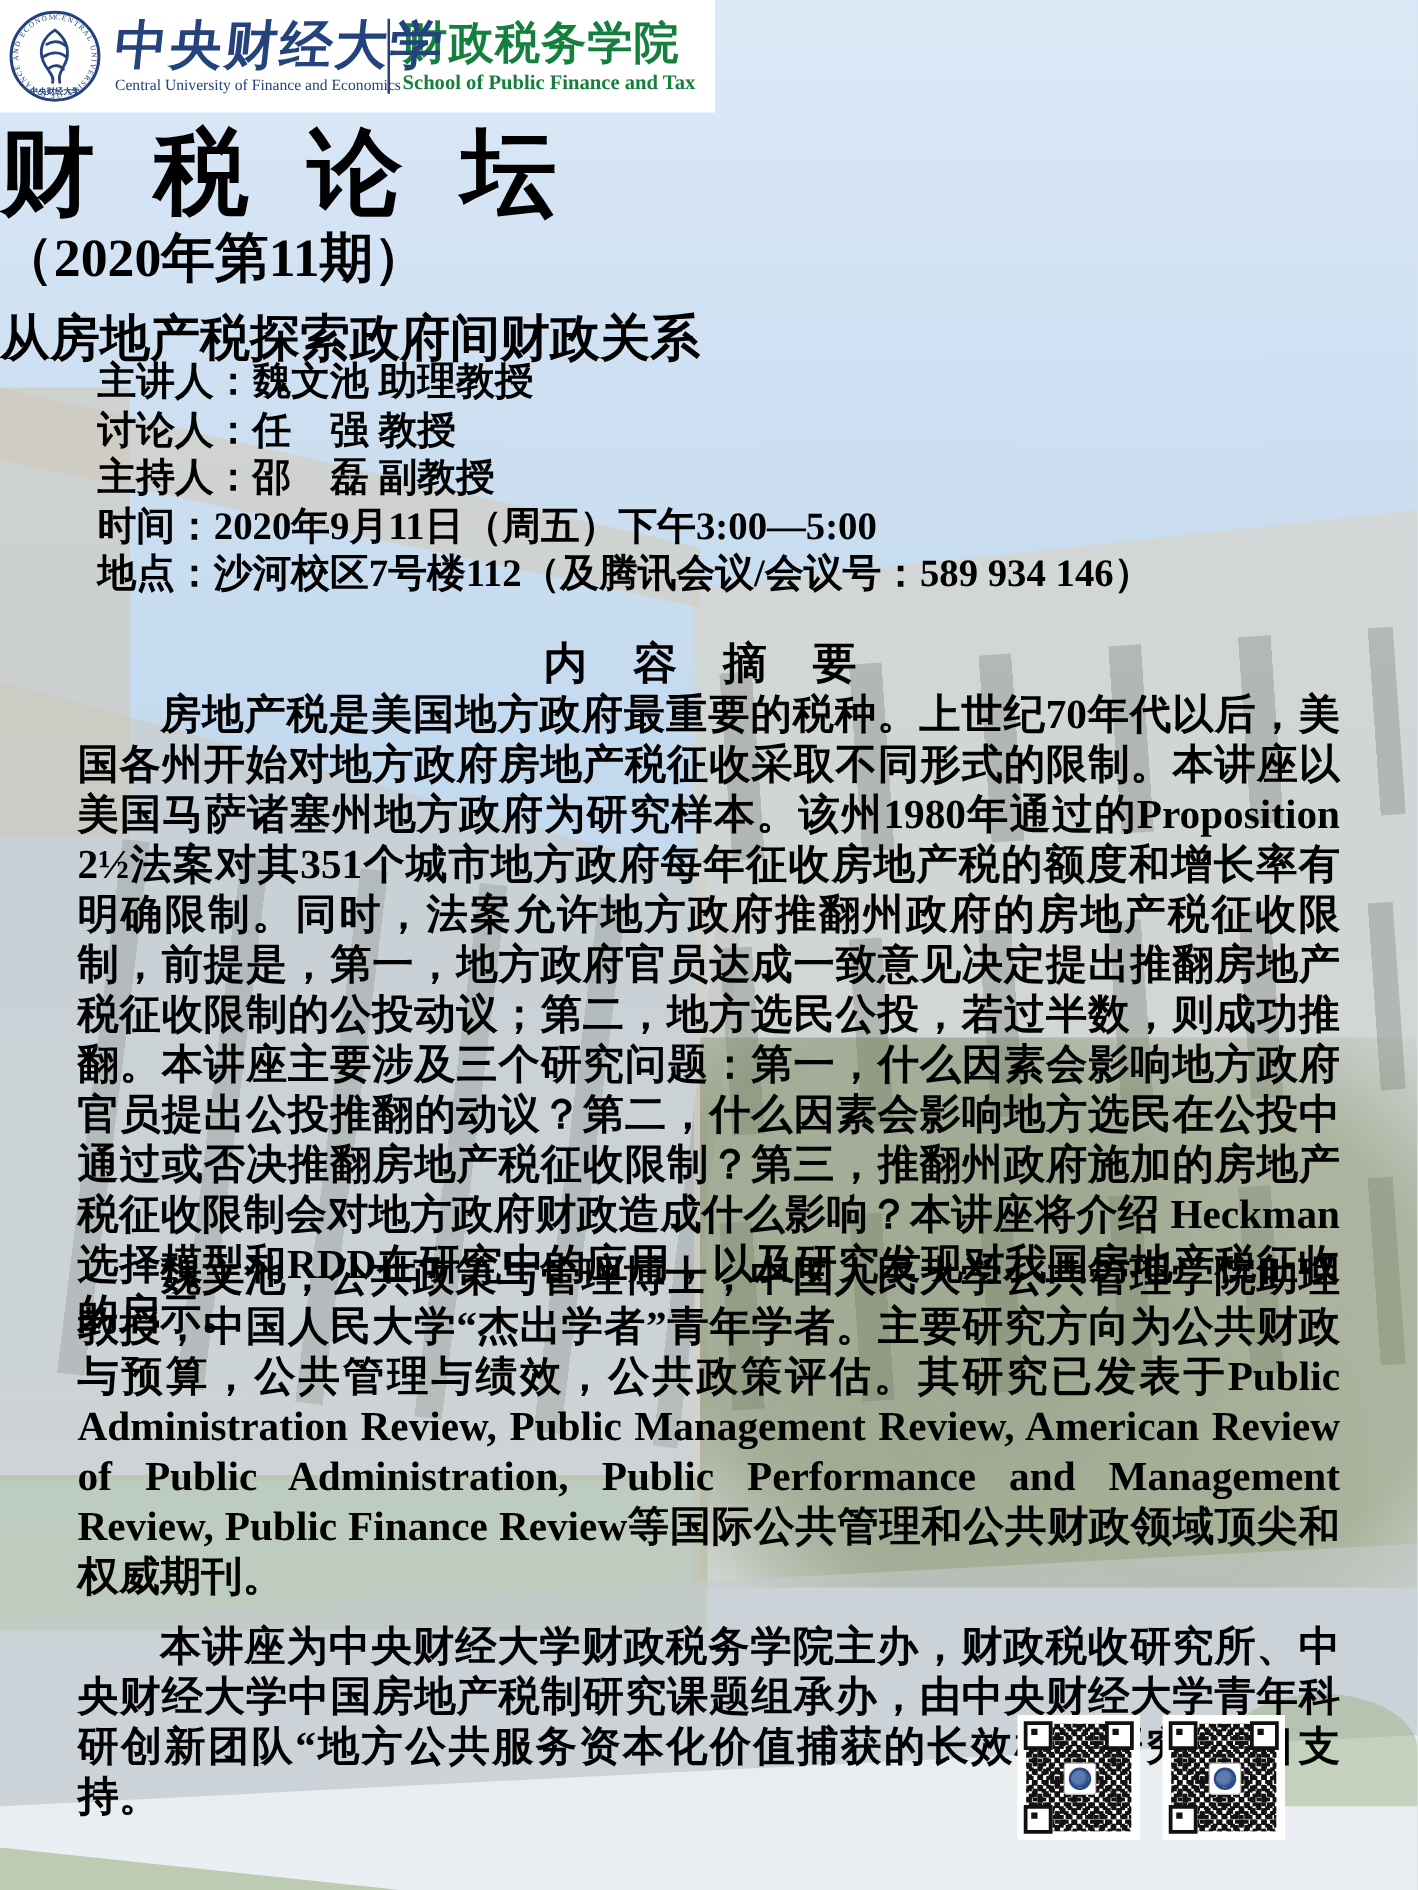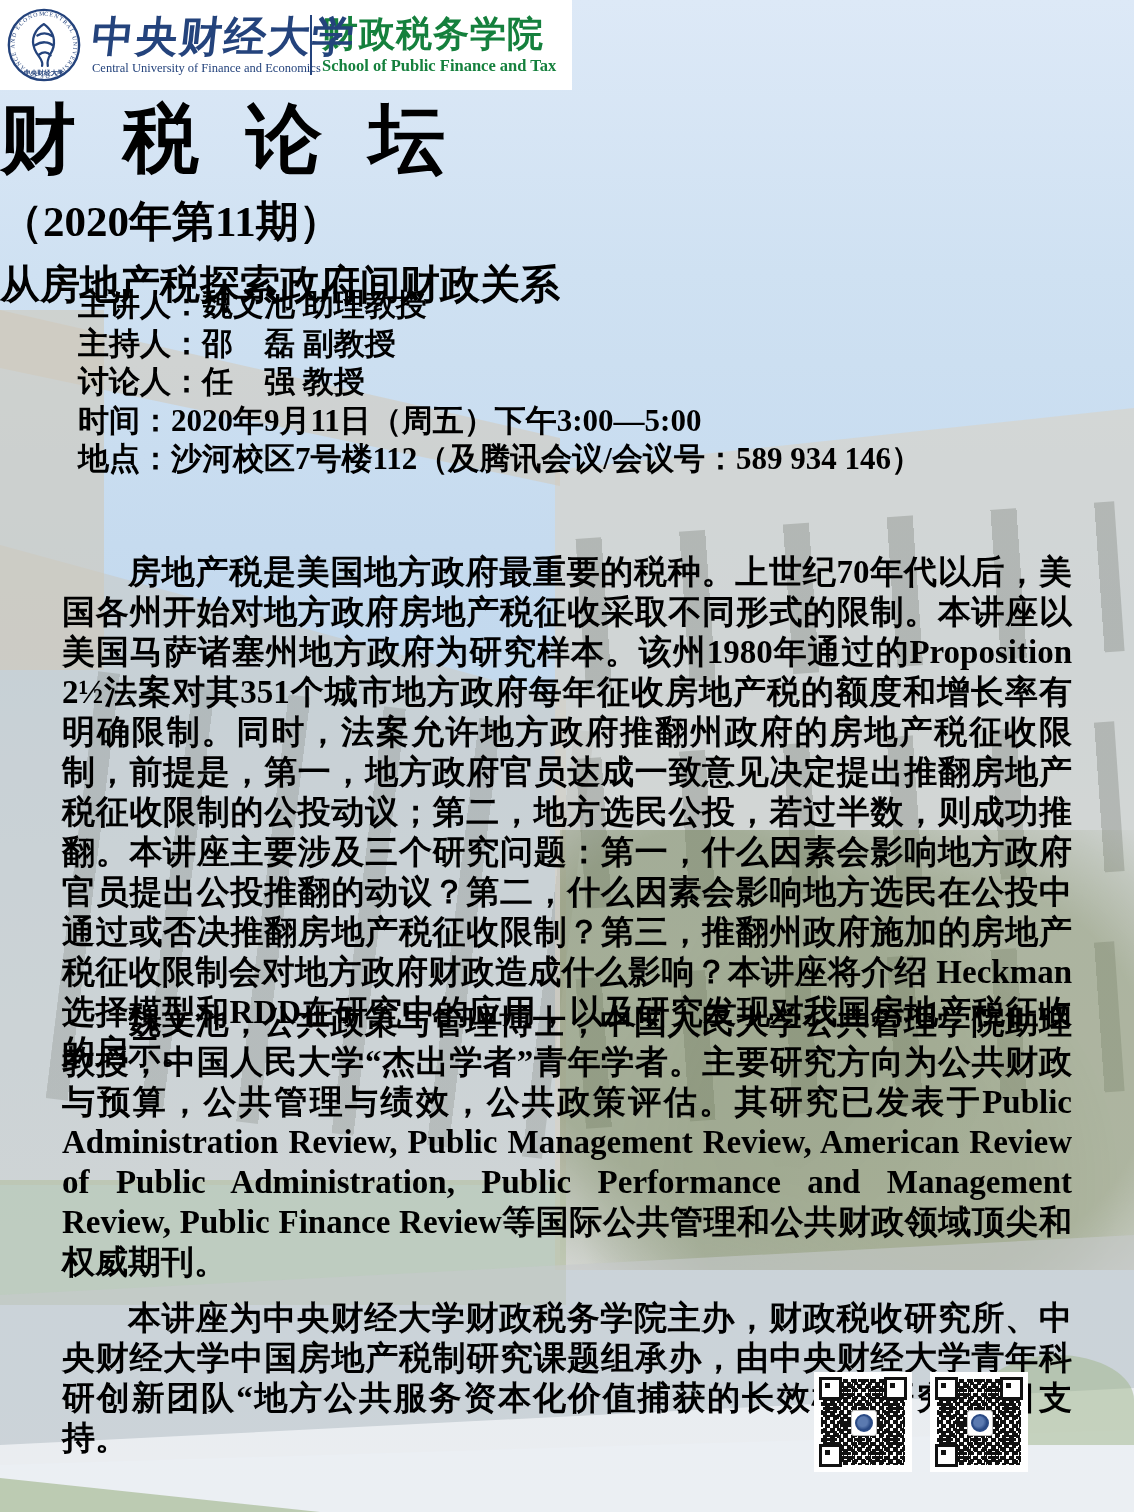"（2020年第11期）" .title-issue { margin-top: 18px -> 4px }
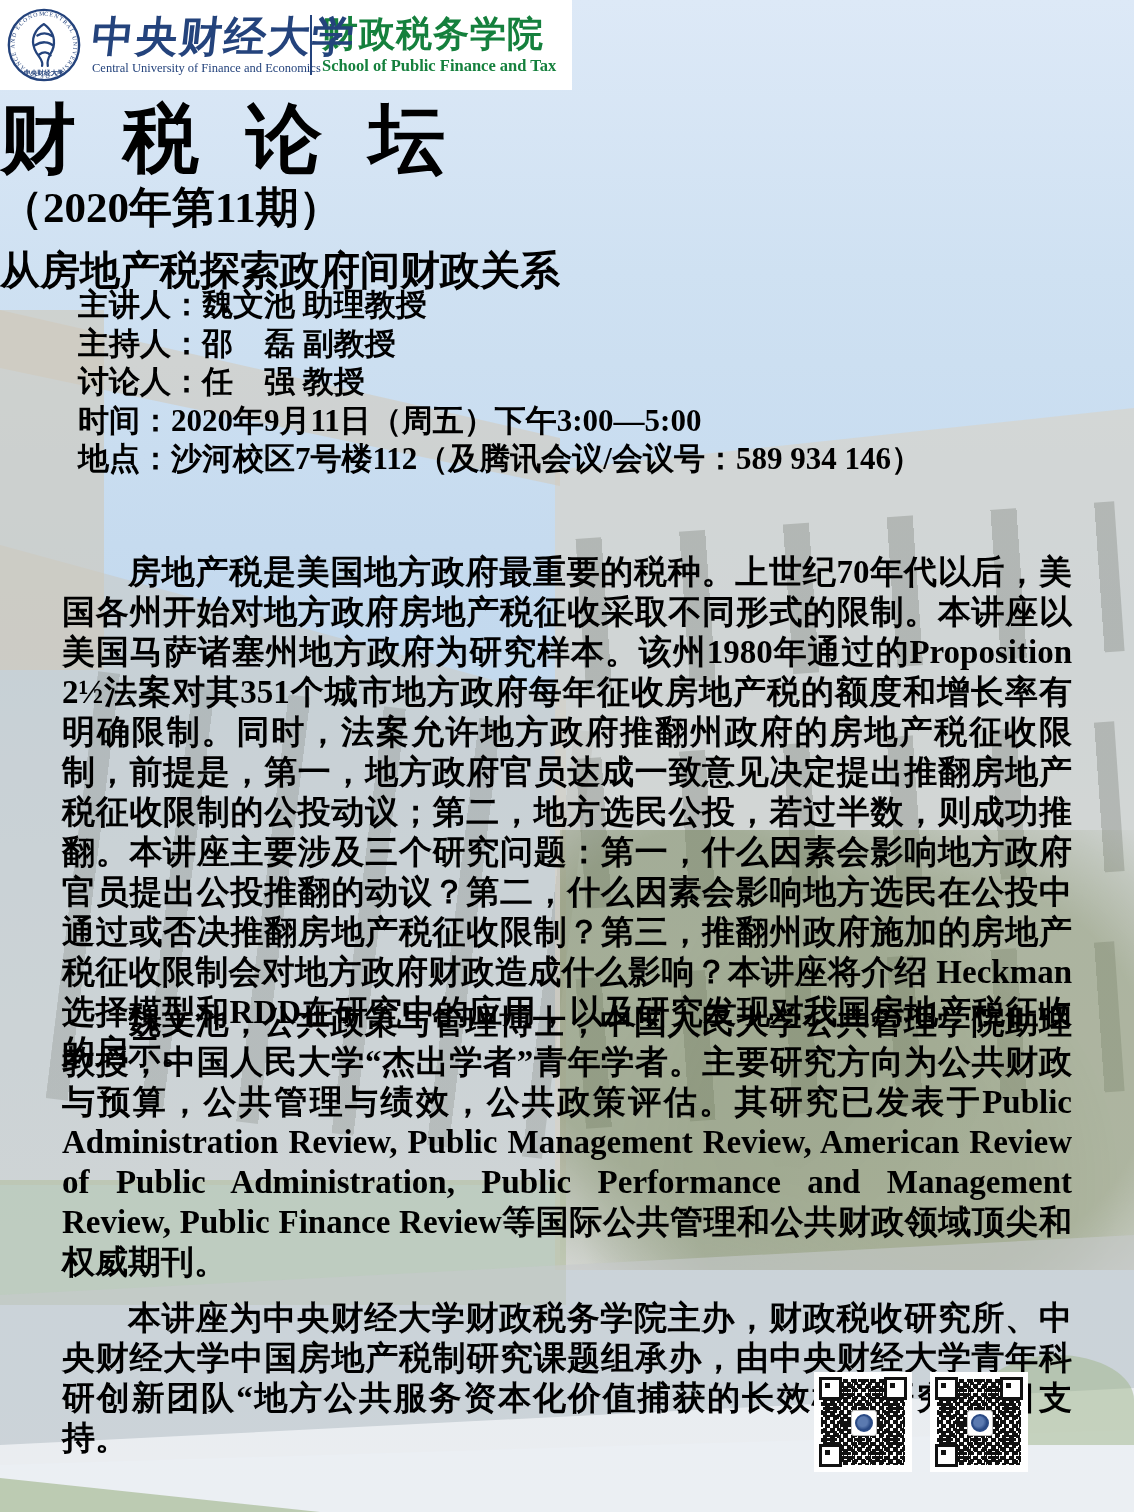"主持人：邵 磊 副教授" div.info-line { order: before "讨论人：任 强 教授" -> after "讨论人：任 强 教授" }
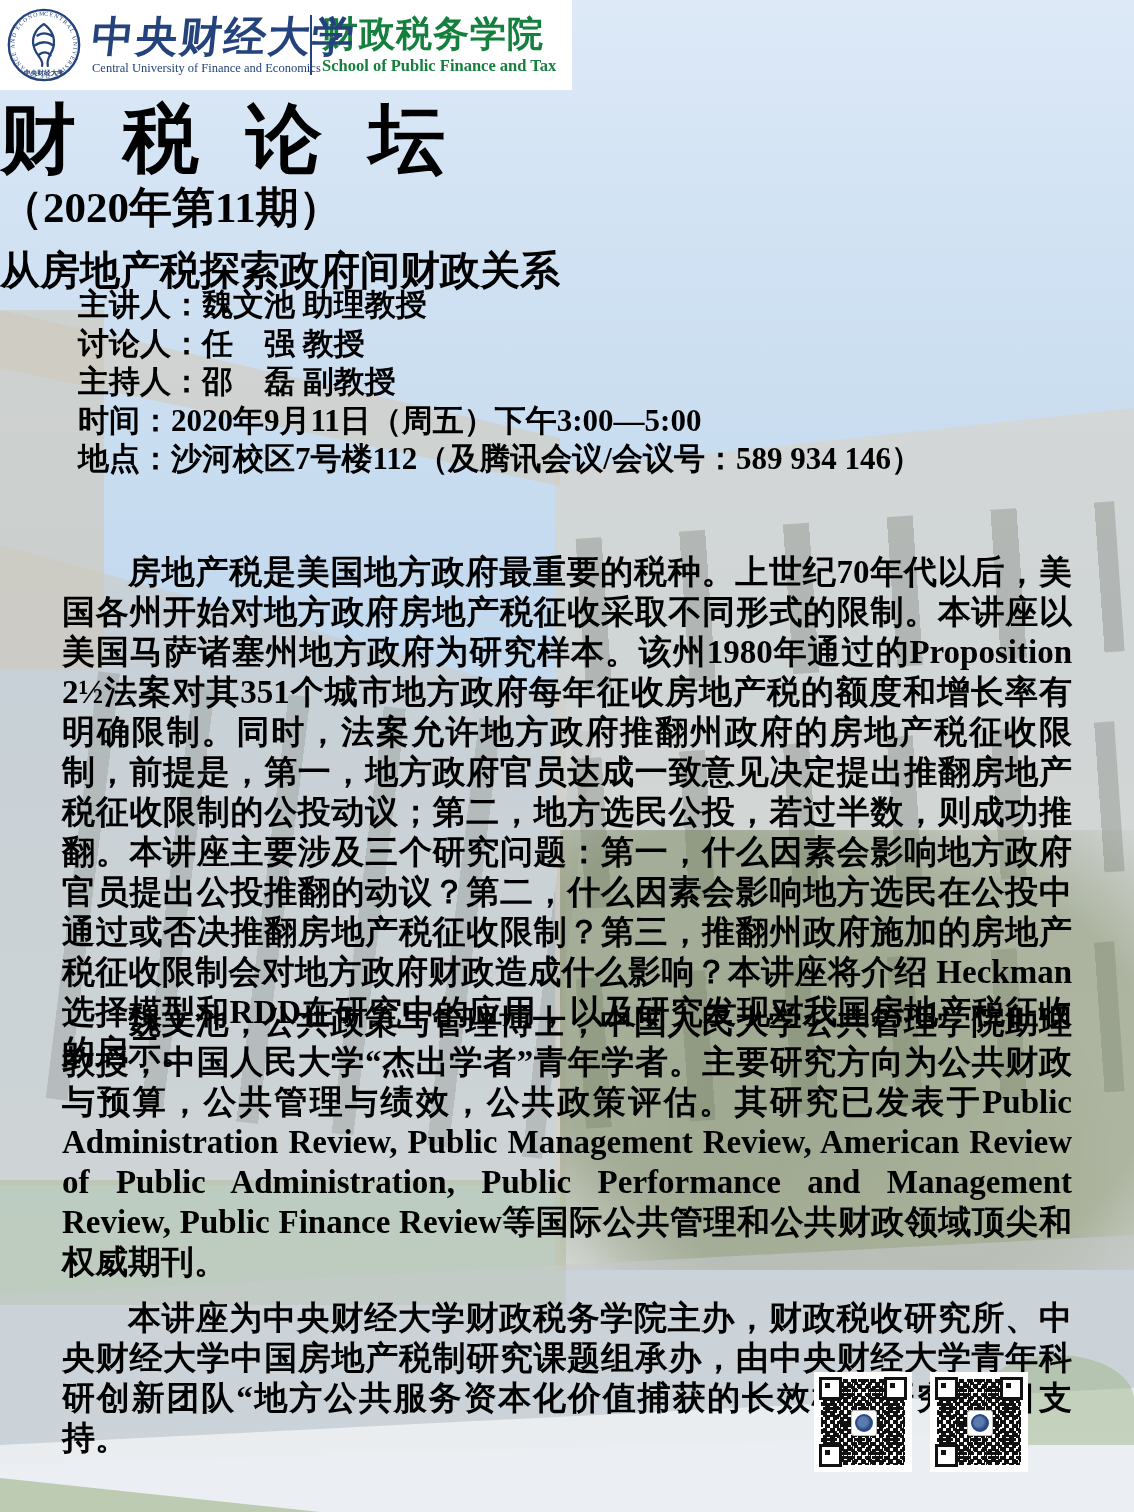"内 容 摘 要" div.abstract-heading { html: none -> <div>内 容 摘 要</div> }
